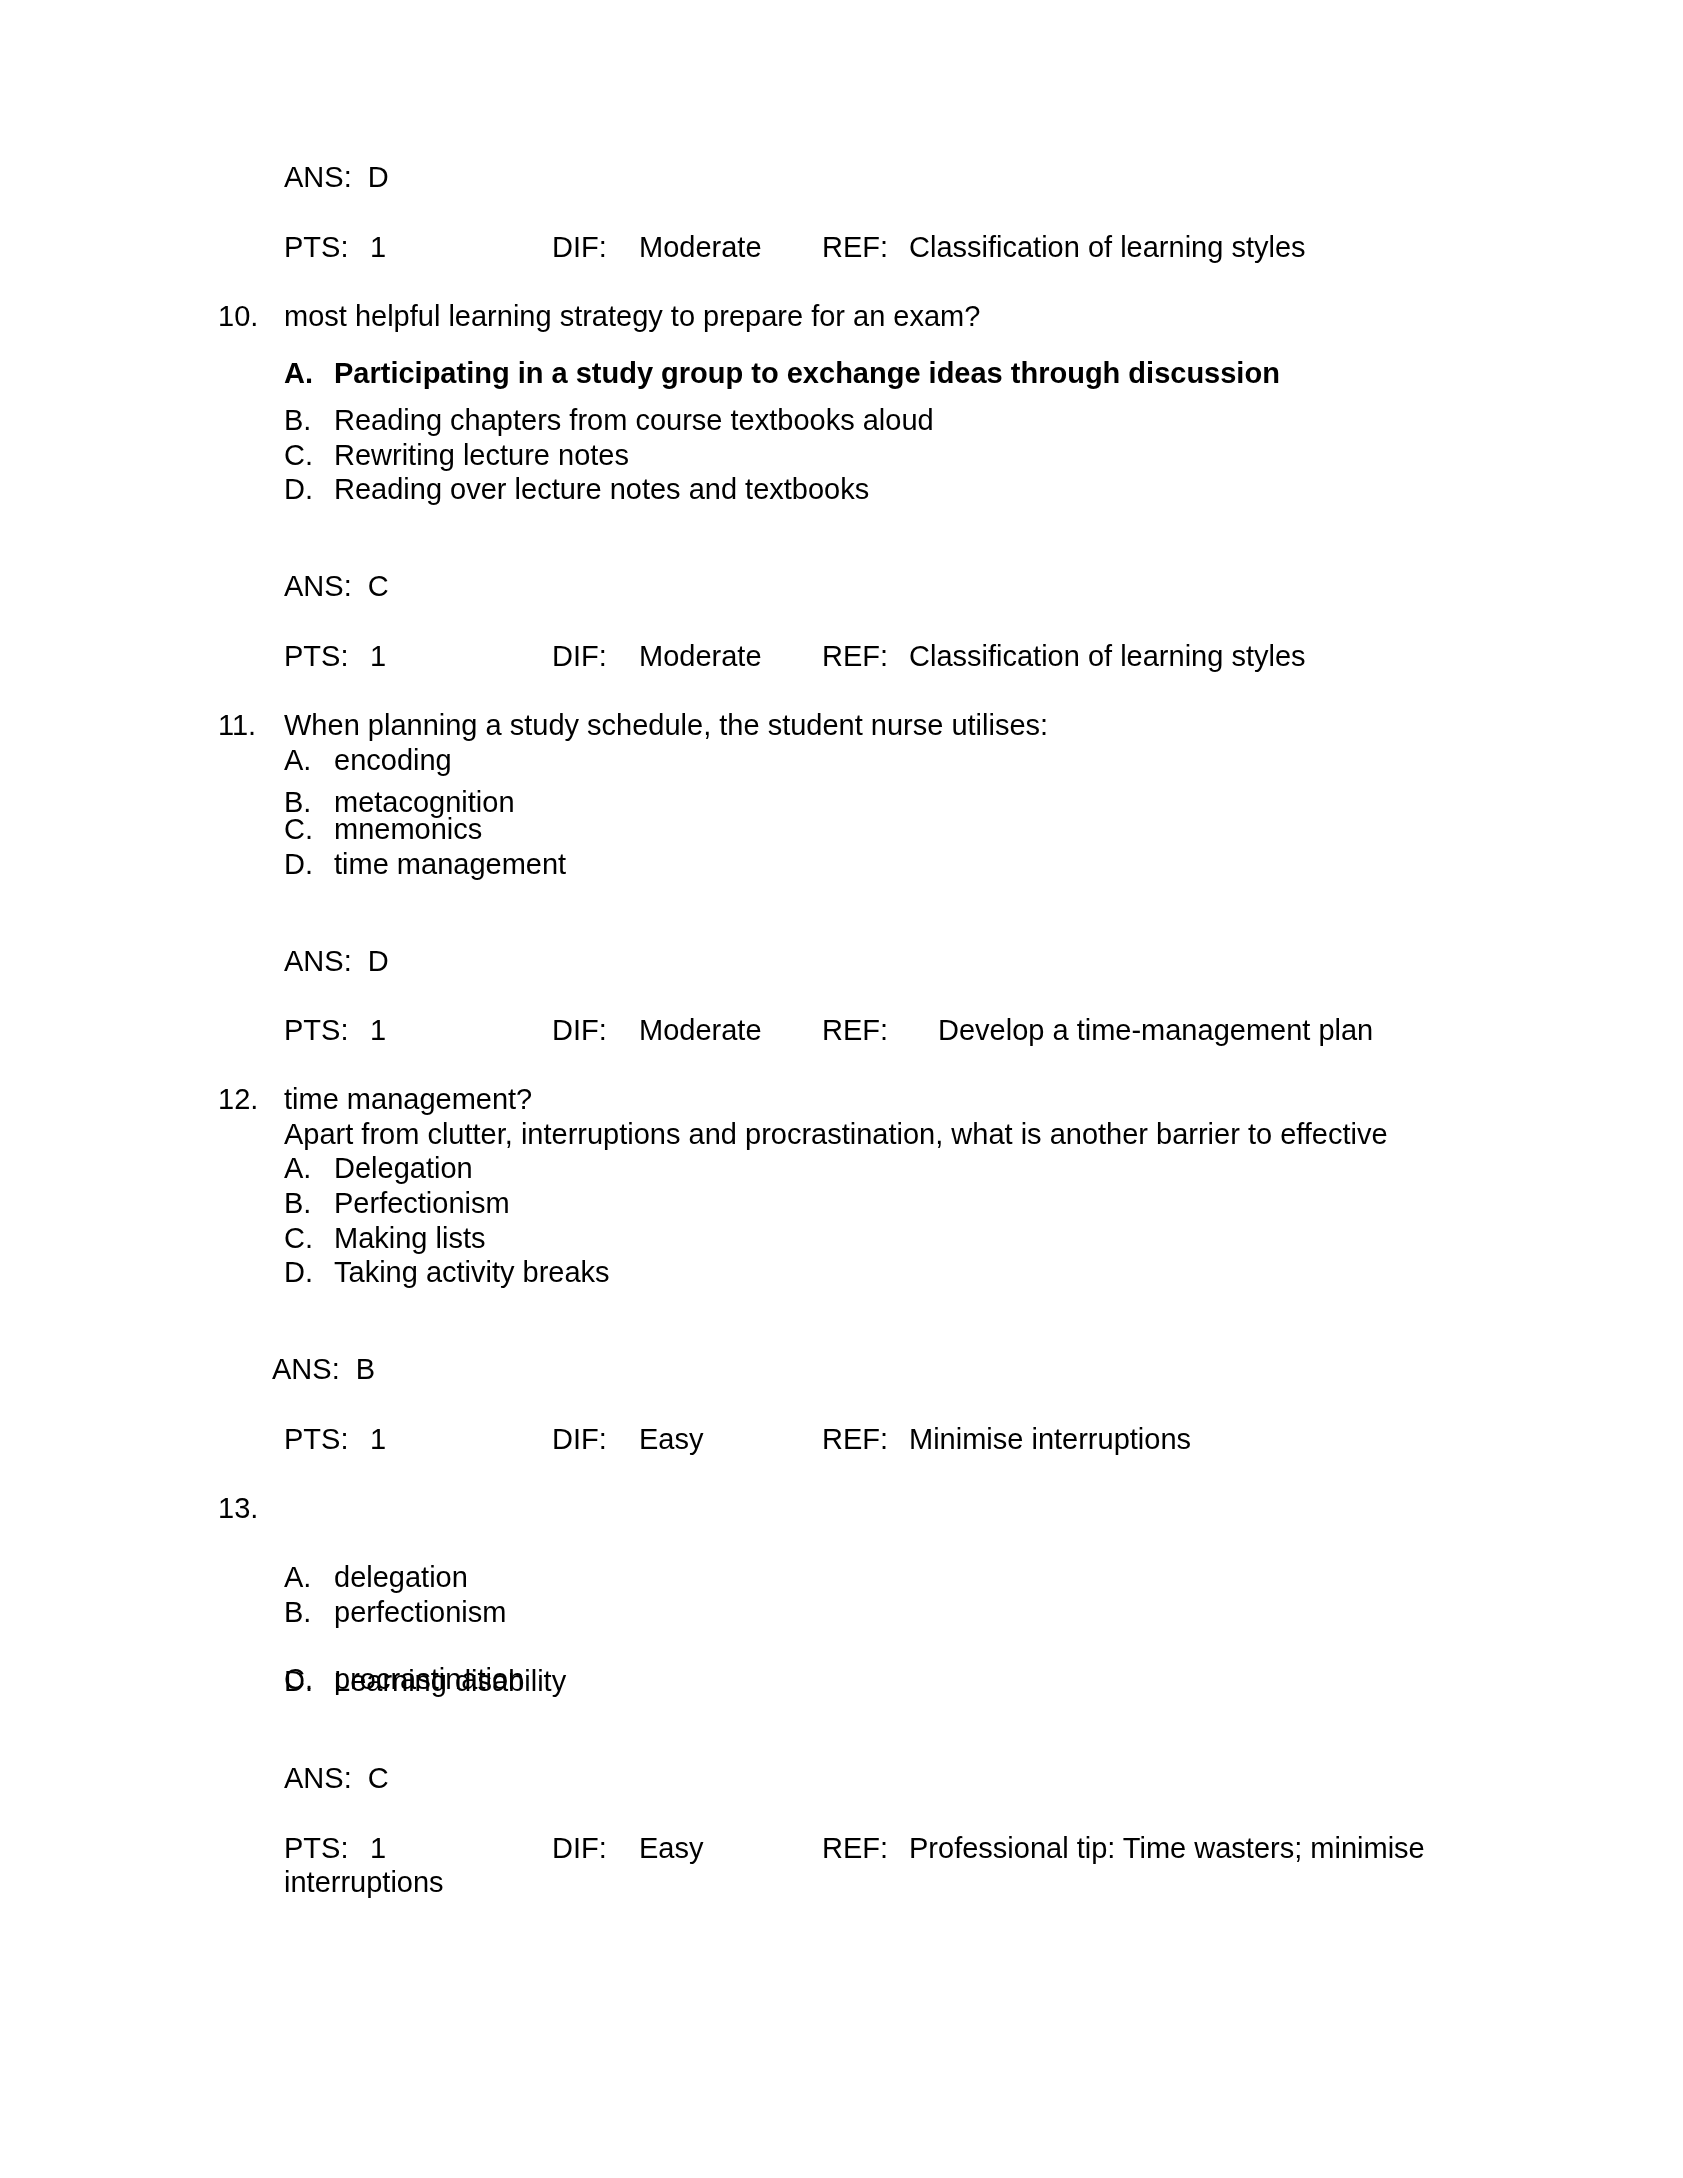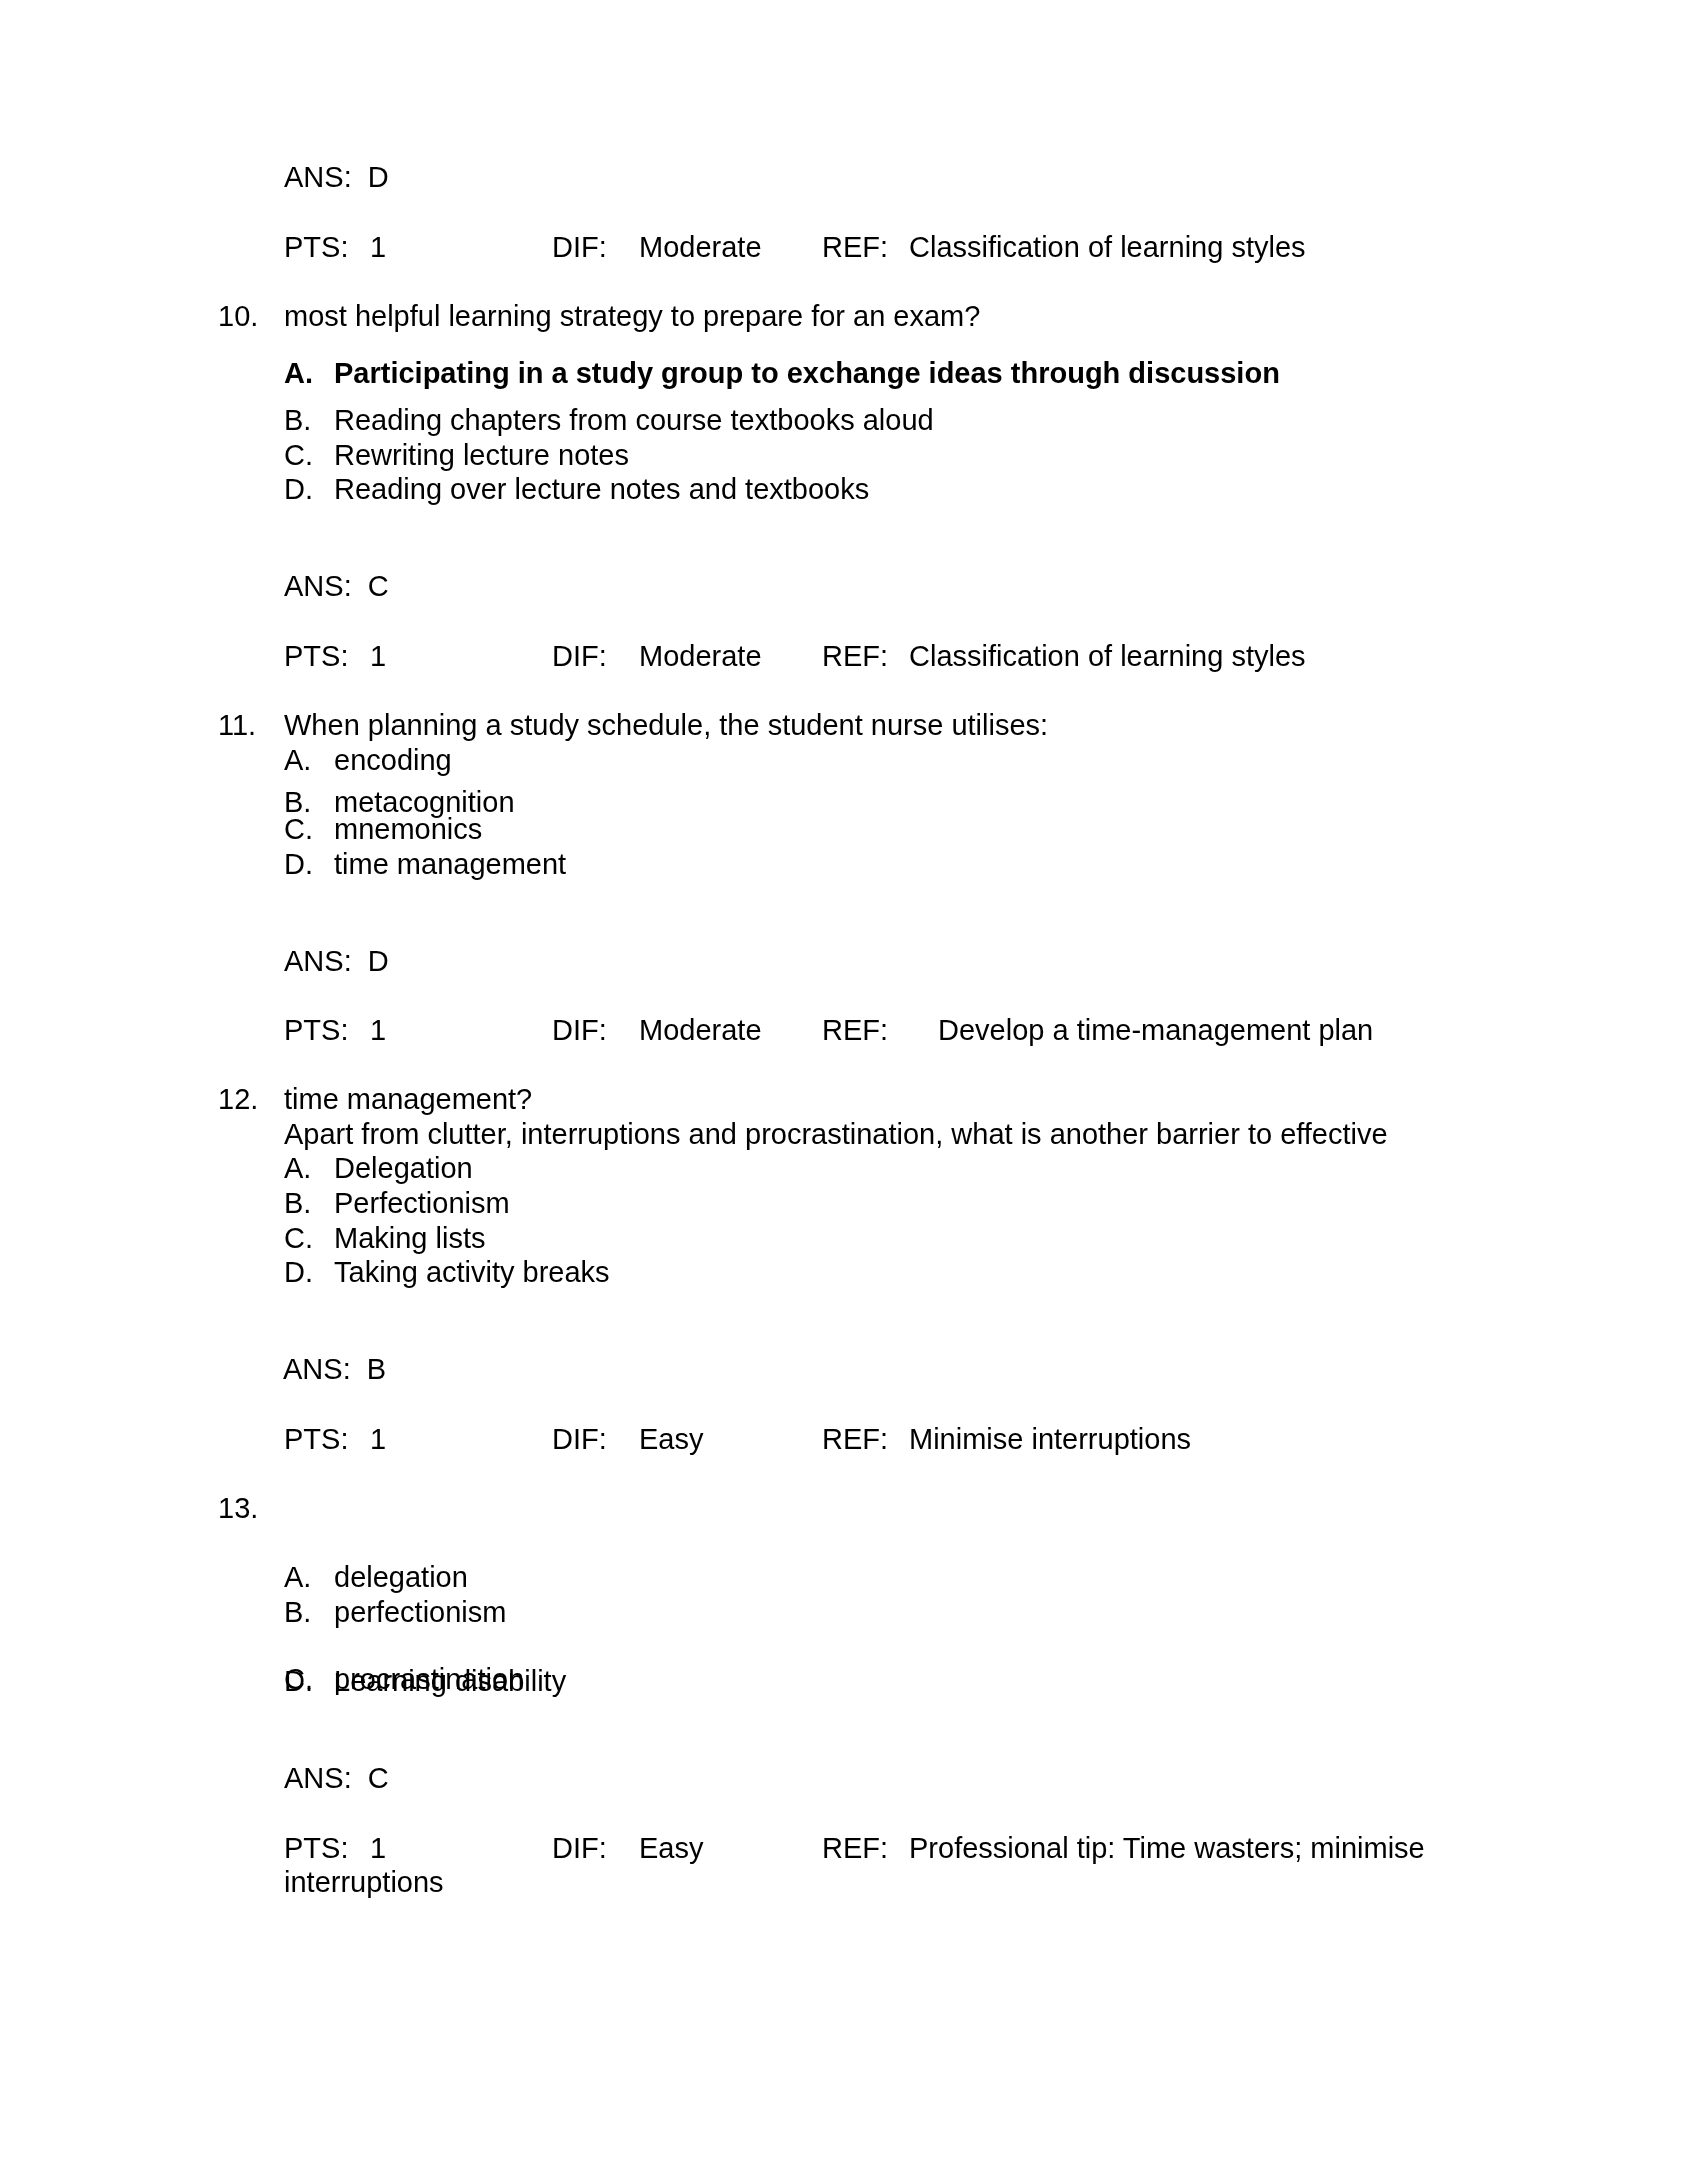"ANS: B" div.line { left: 283px -> 272px }
